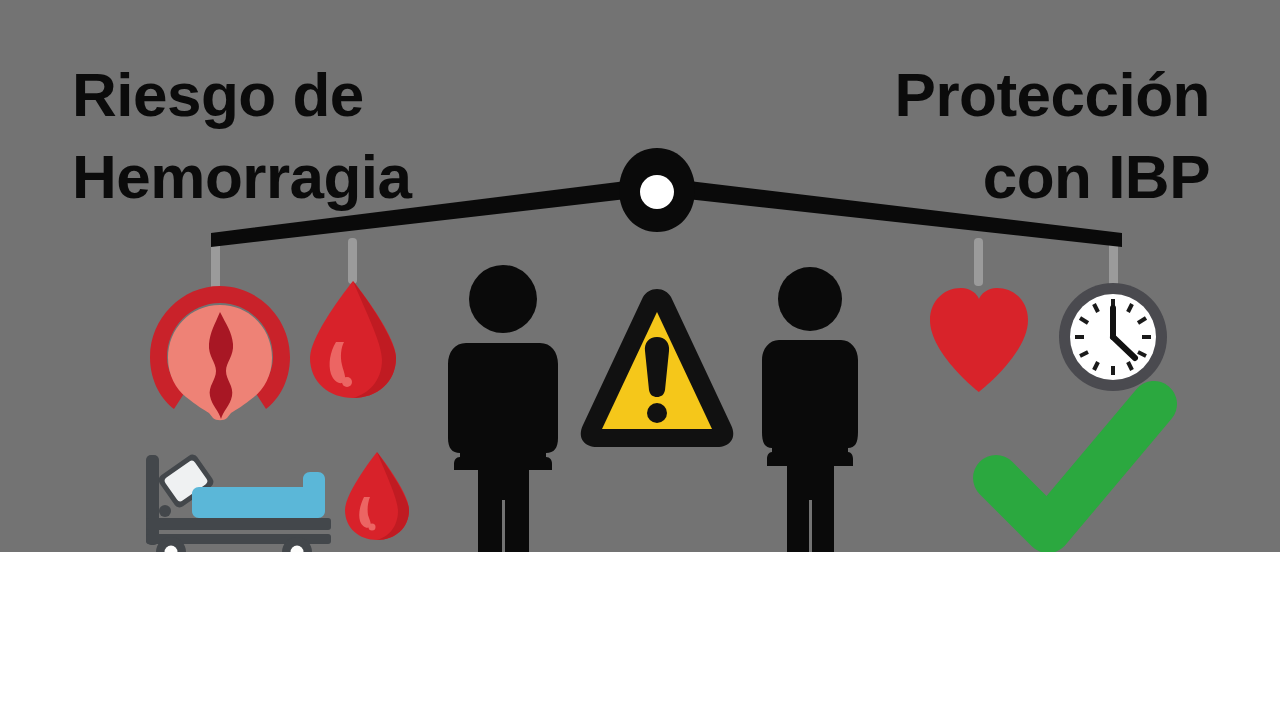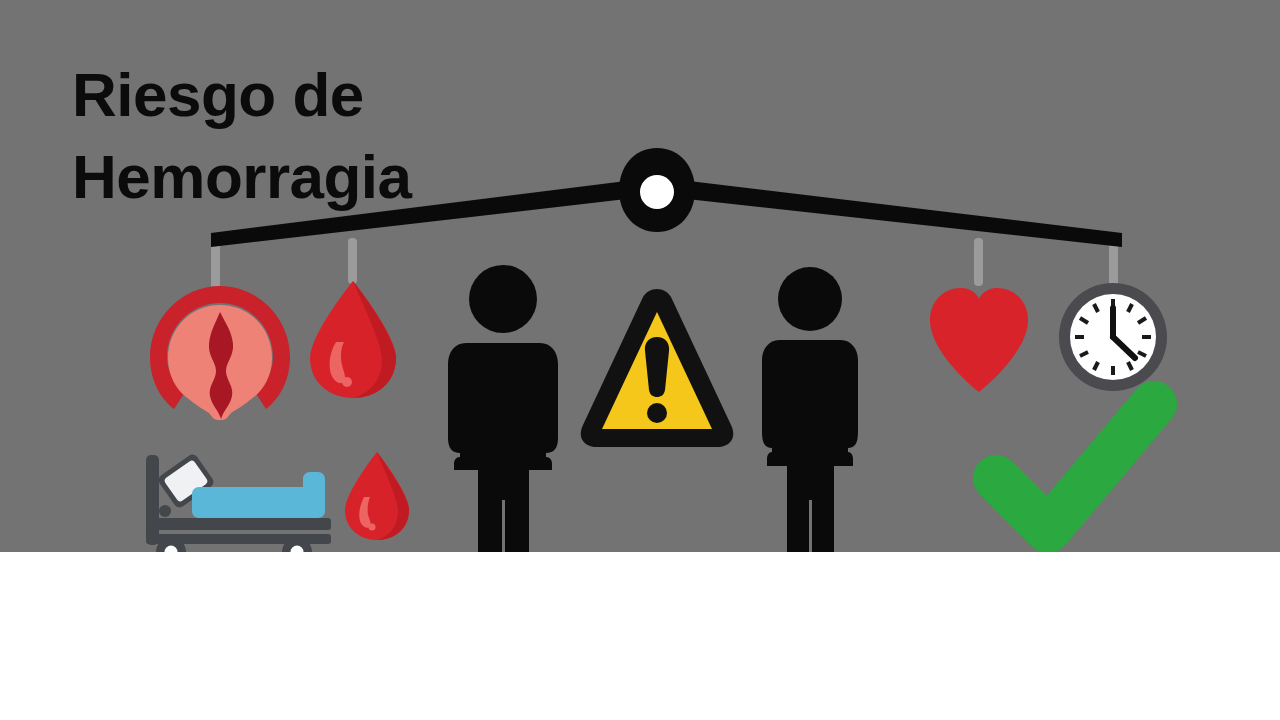"Protección" div.title { html: none -> <div>Protección con IBP</div> }
